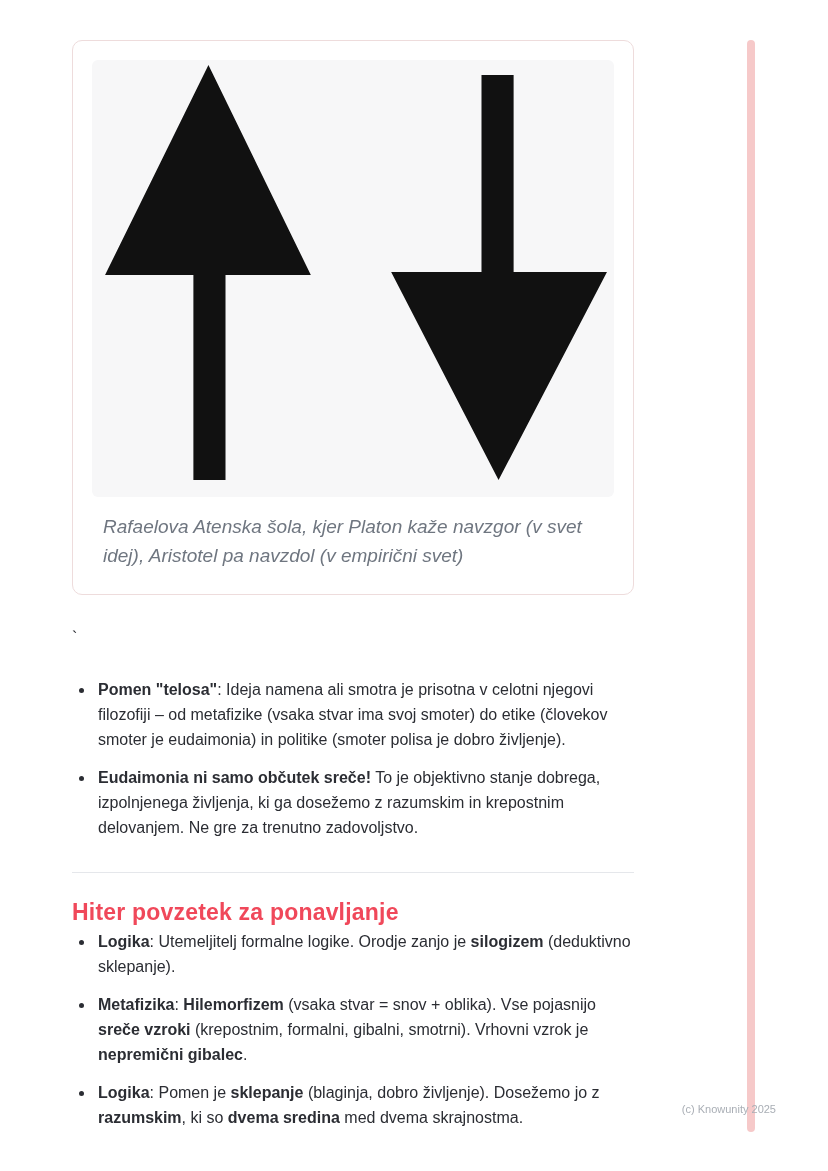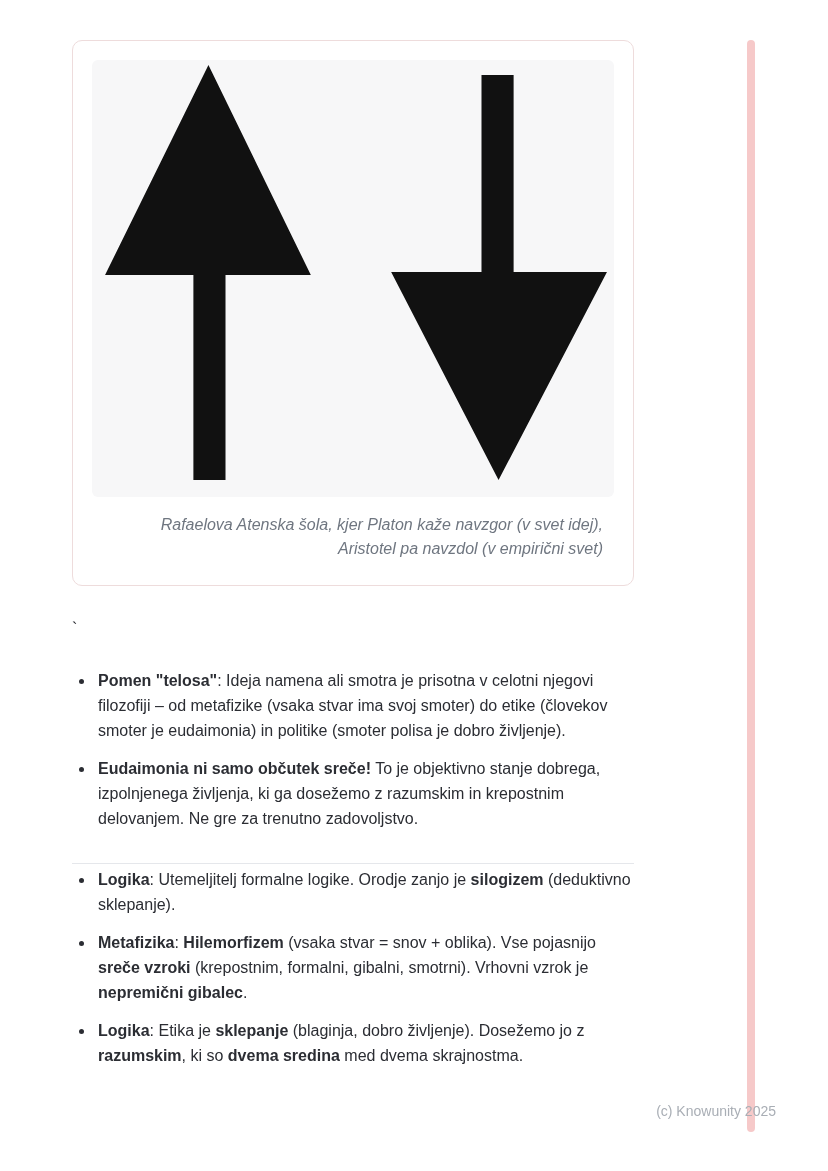"Rafaelova Atenska šola, kjer Platon" .figure-caption { font-size: 16px -> 19px; text-align: right -> left }
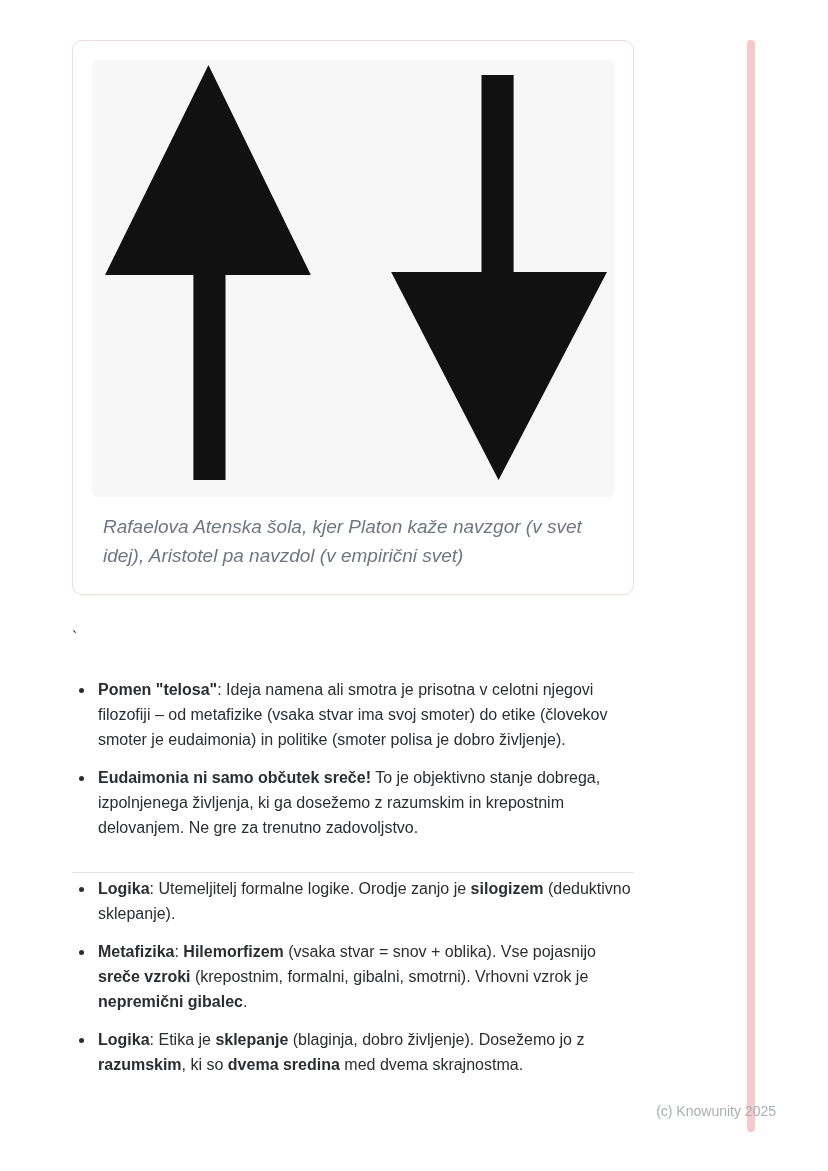"Hiter povzetek za ponavljanje" h2.summary-heading { html: none -> <h2>Hiter povzetek za ponavljanje</h2> }
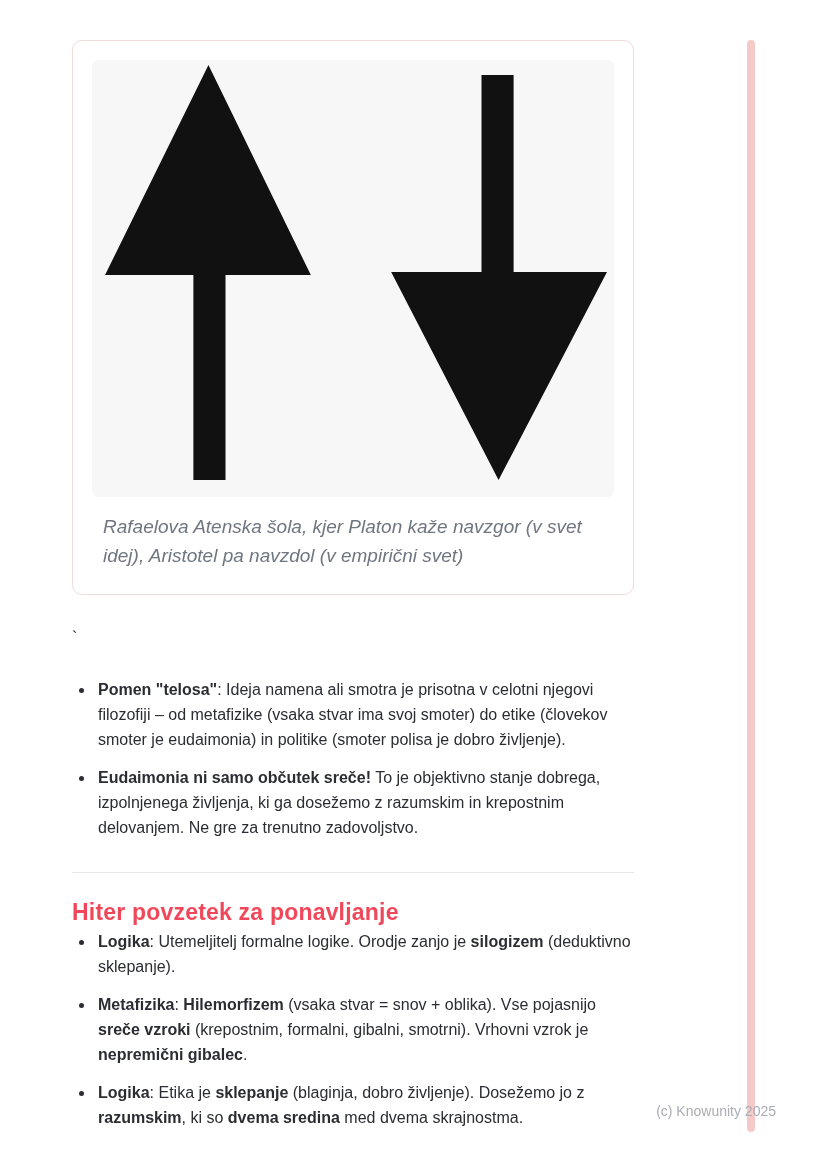": Etika je" span { text: Etika -> Pomen }
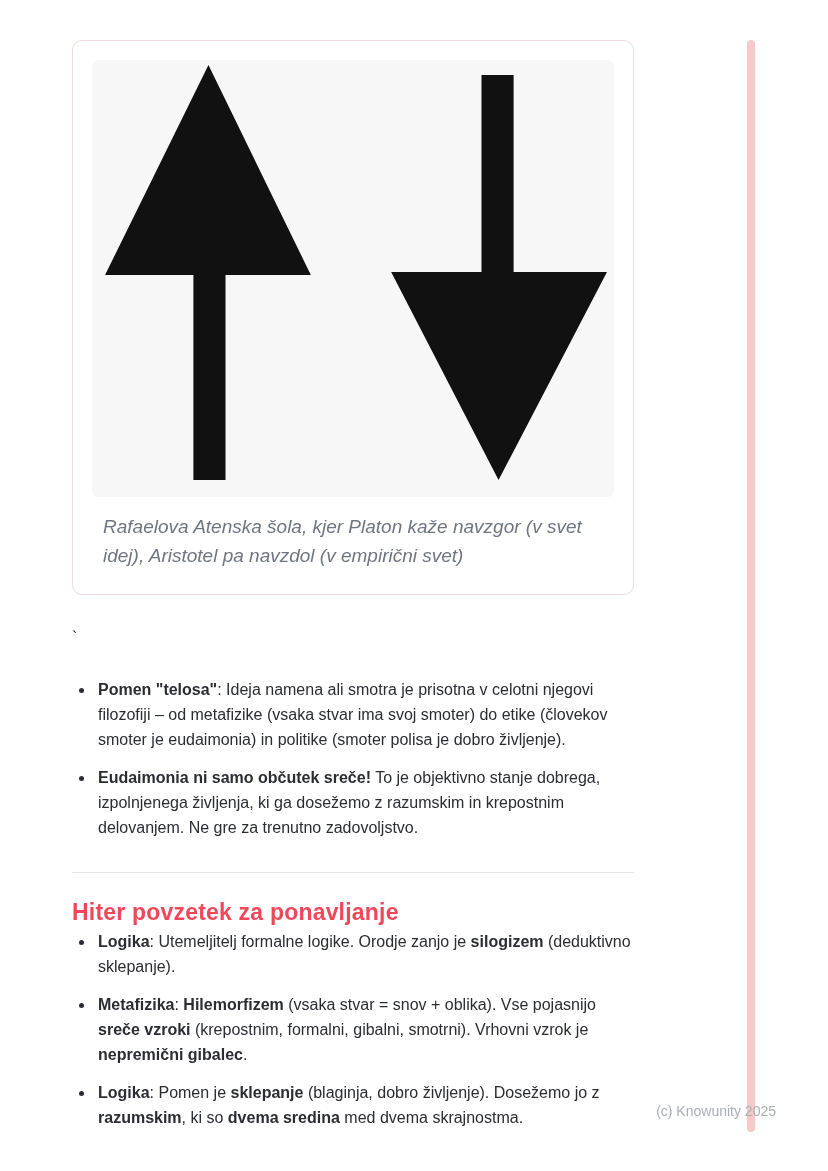"(c) Knowunity 2025" .copyright { font-size: 14px -> 11px }
